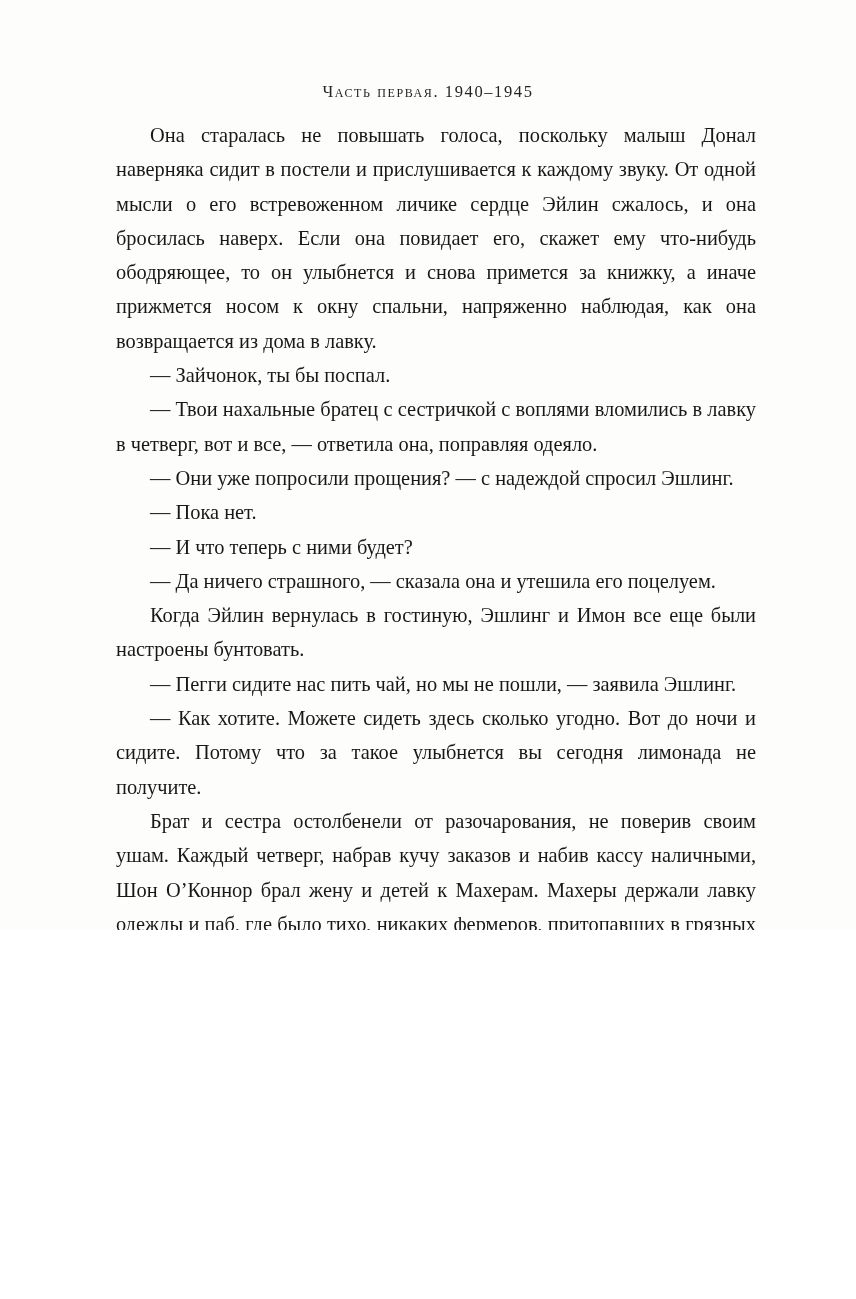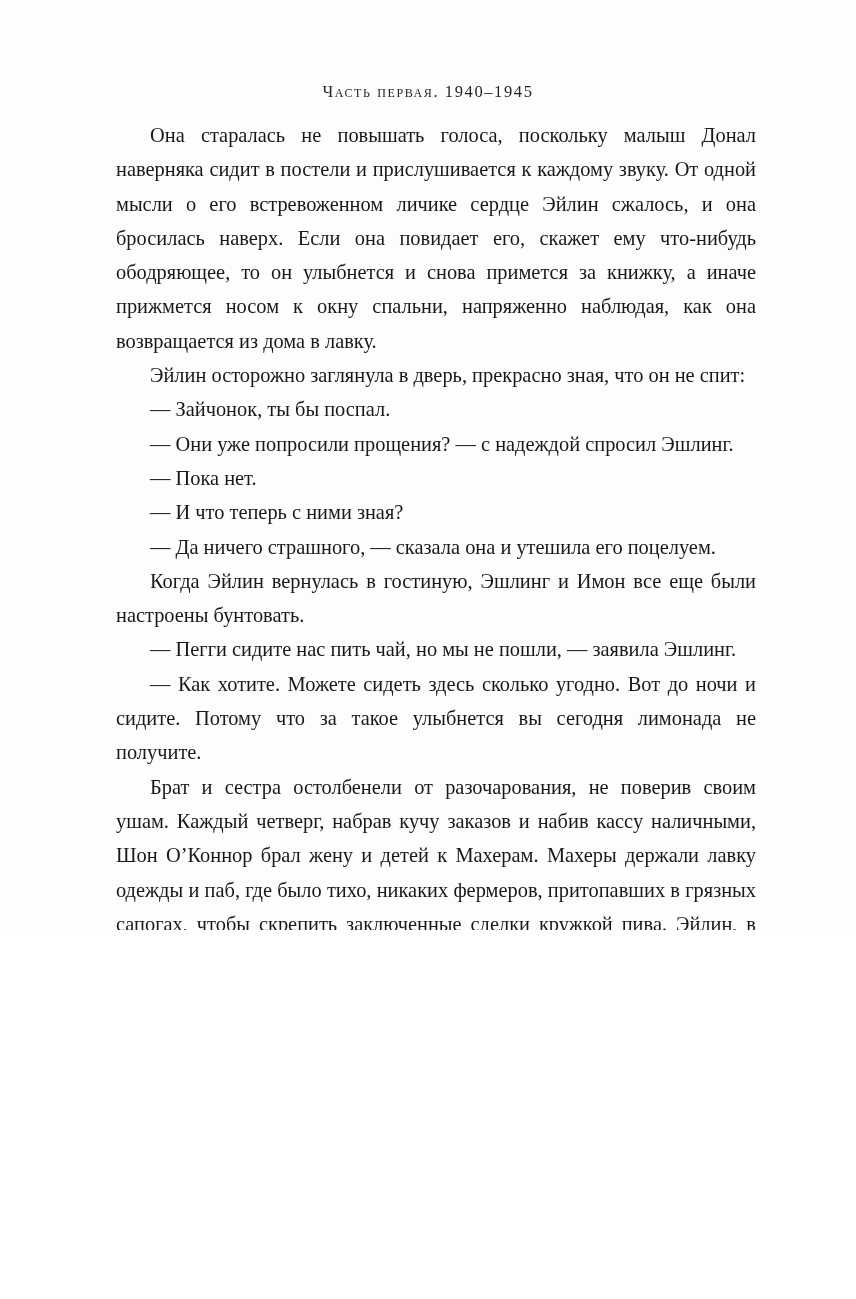"Эйлин осторожно заглянула в дверь," p { html: <p>Эйлин осторожно заглянула в дверь, прекрасно зная, что он не спит:</p> -> none }
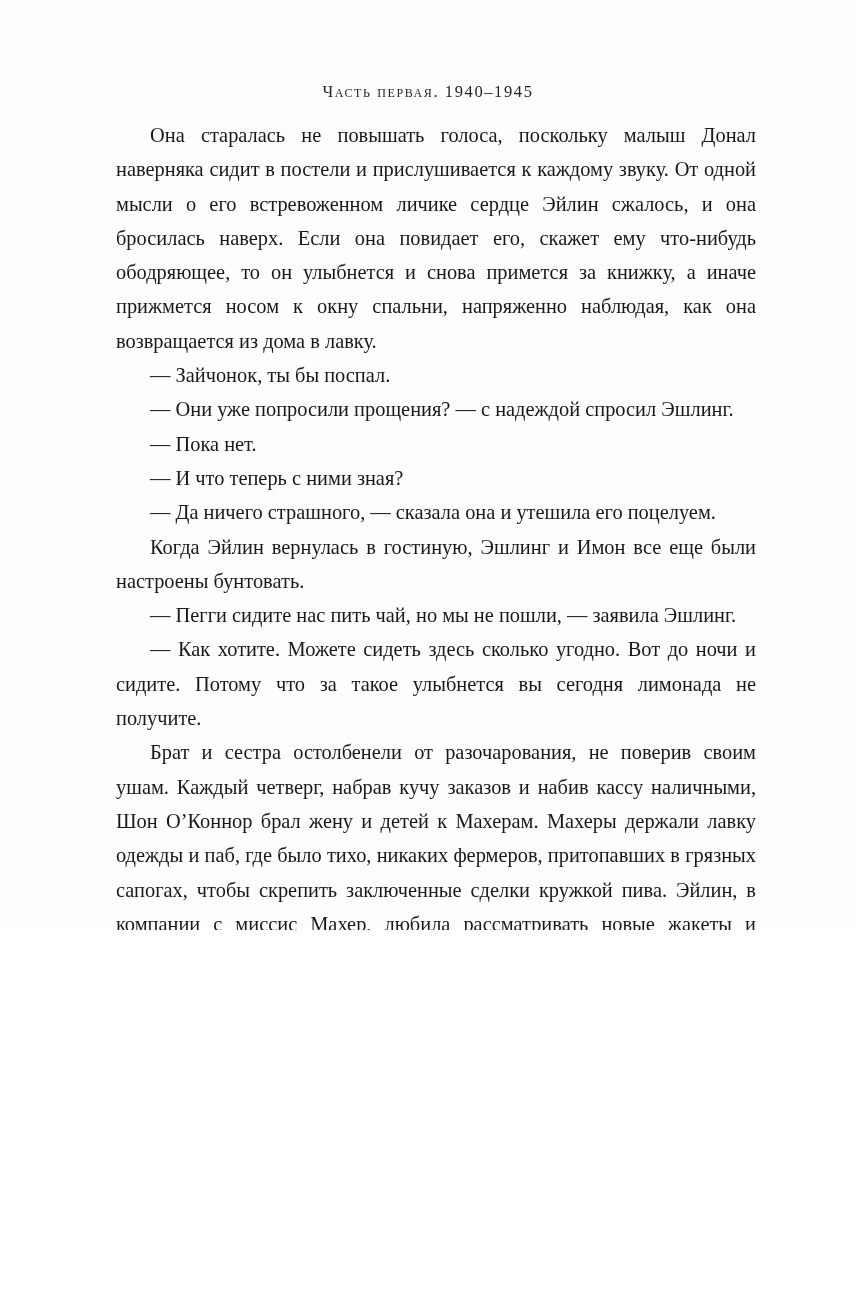"— Твои нахальные братец с" p.dialogue { html: none -> <p>— Твои нахальные братец с сестричкой с воплями вло­мились в лавку в четверг, вот и все, — ответила она, поправ­ляя одеяло.</p> }
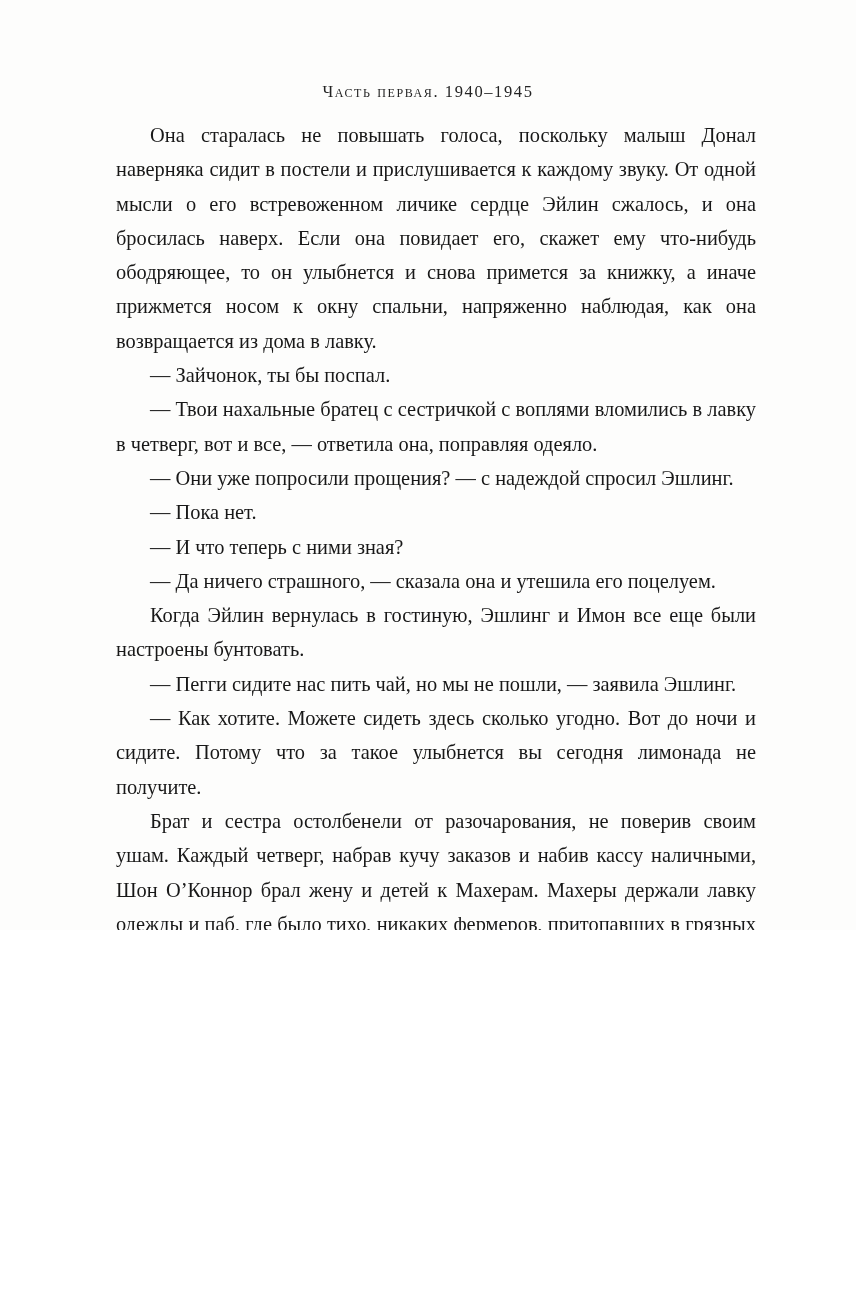"— И что теперь с" p.dialogue { text: зная -> будет }
